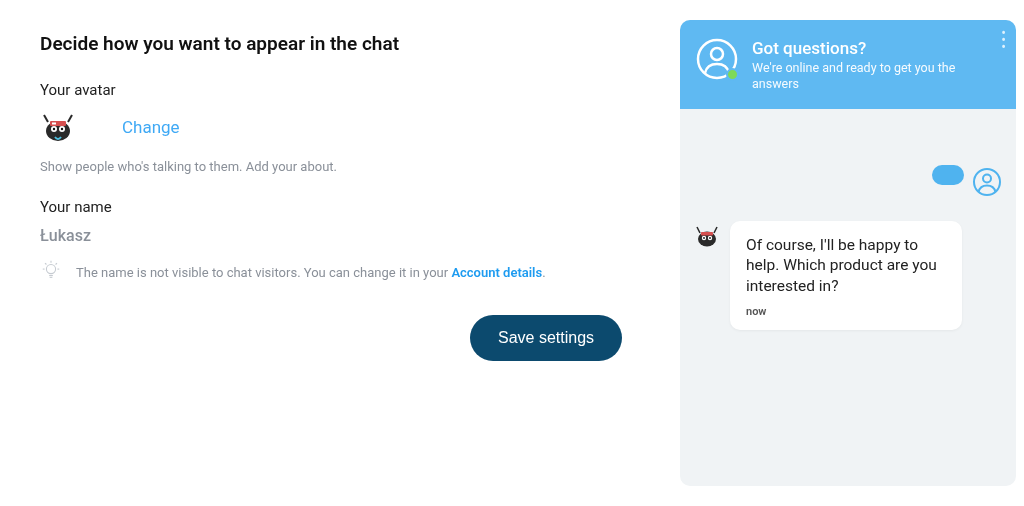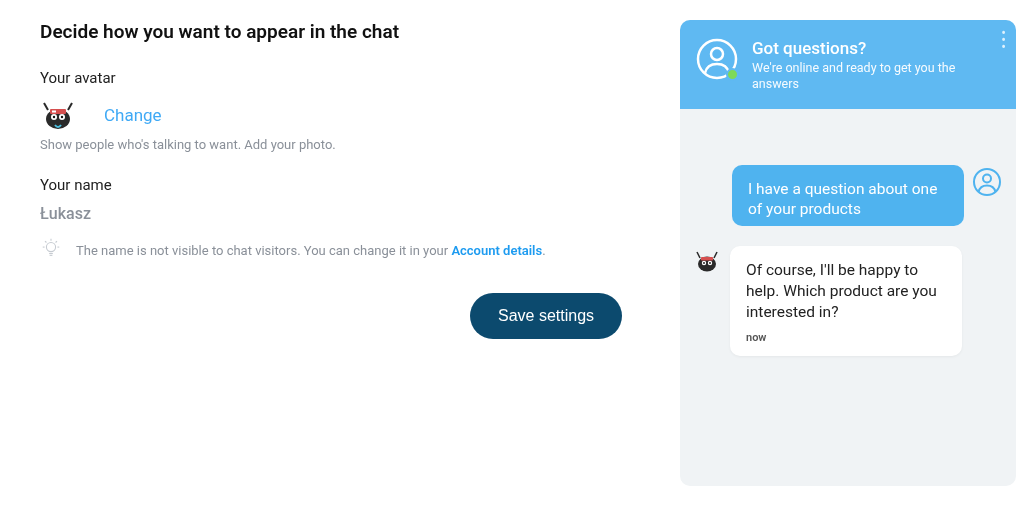"Decide how you want to" .settings-panel { padding: 20px 40px -> 32px 40px }
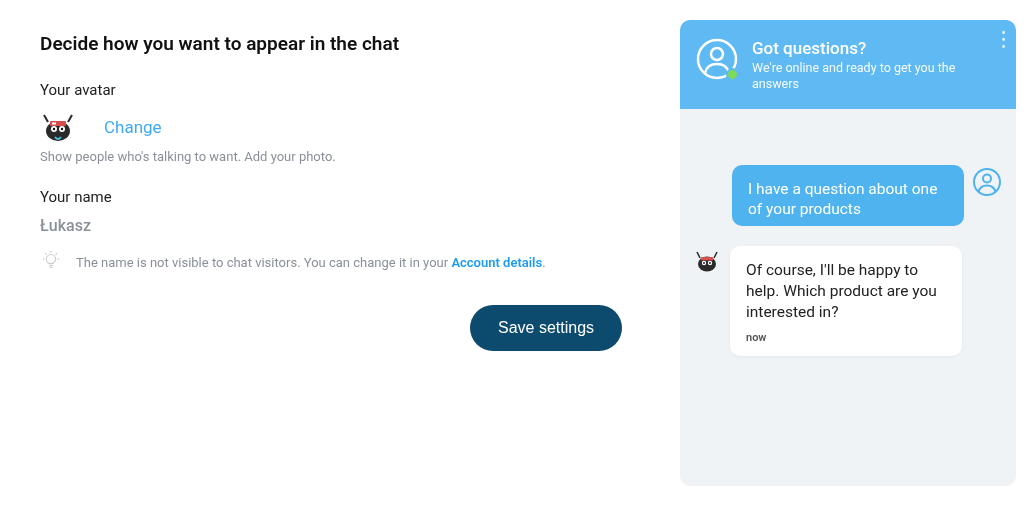"Change" .avatar-row { gap: 28px -> 46px; margin-bottom: 4px -> 14px }
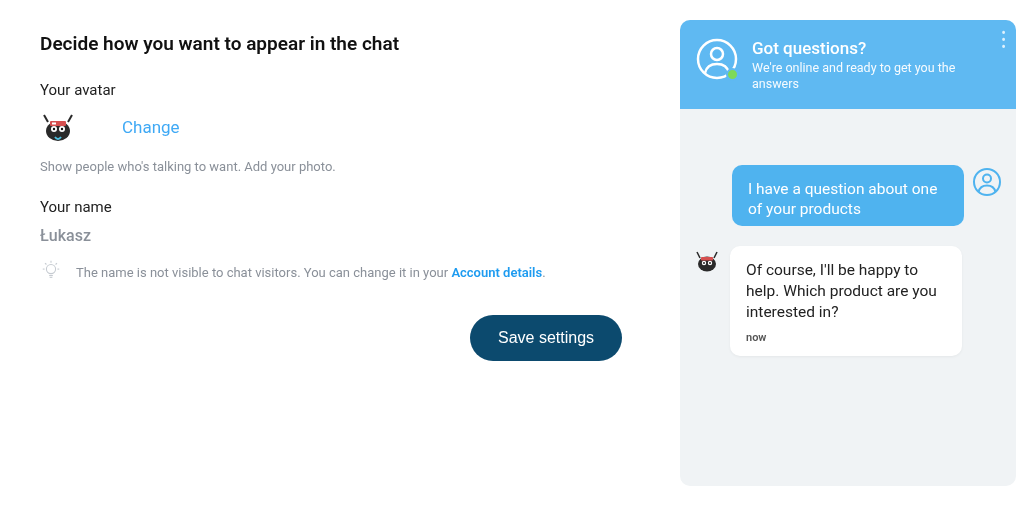"Show people who's talking to" div.hint-text { text: want. Add your photo -> them. Add your about }
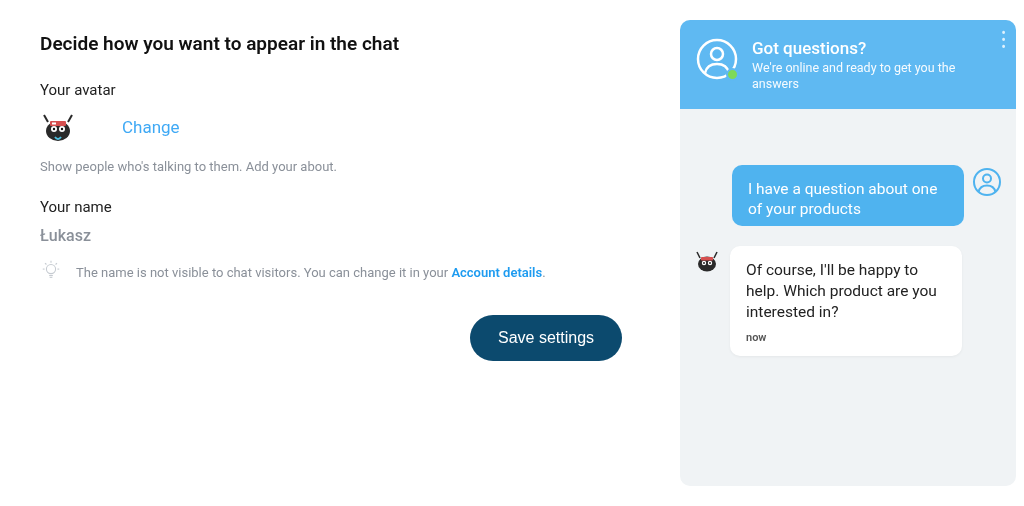"I have a question about" div { html: <div>I have a question about one of your products</div> -> none }
